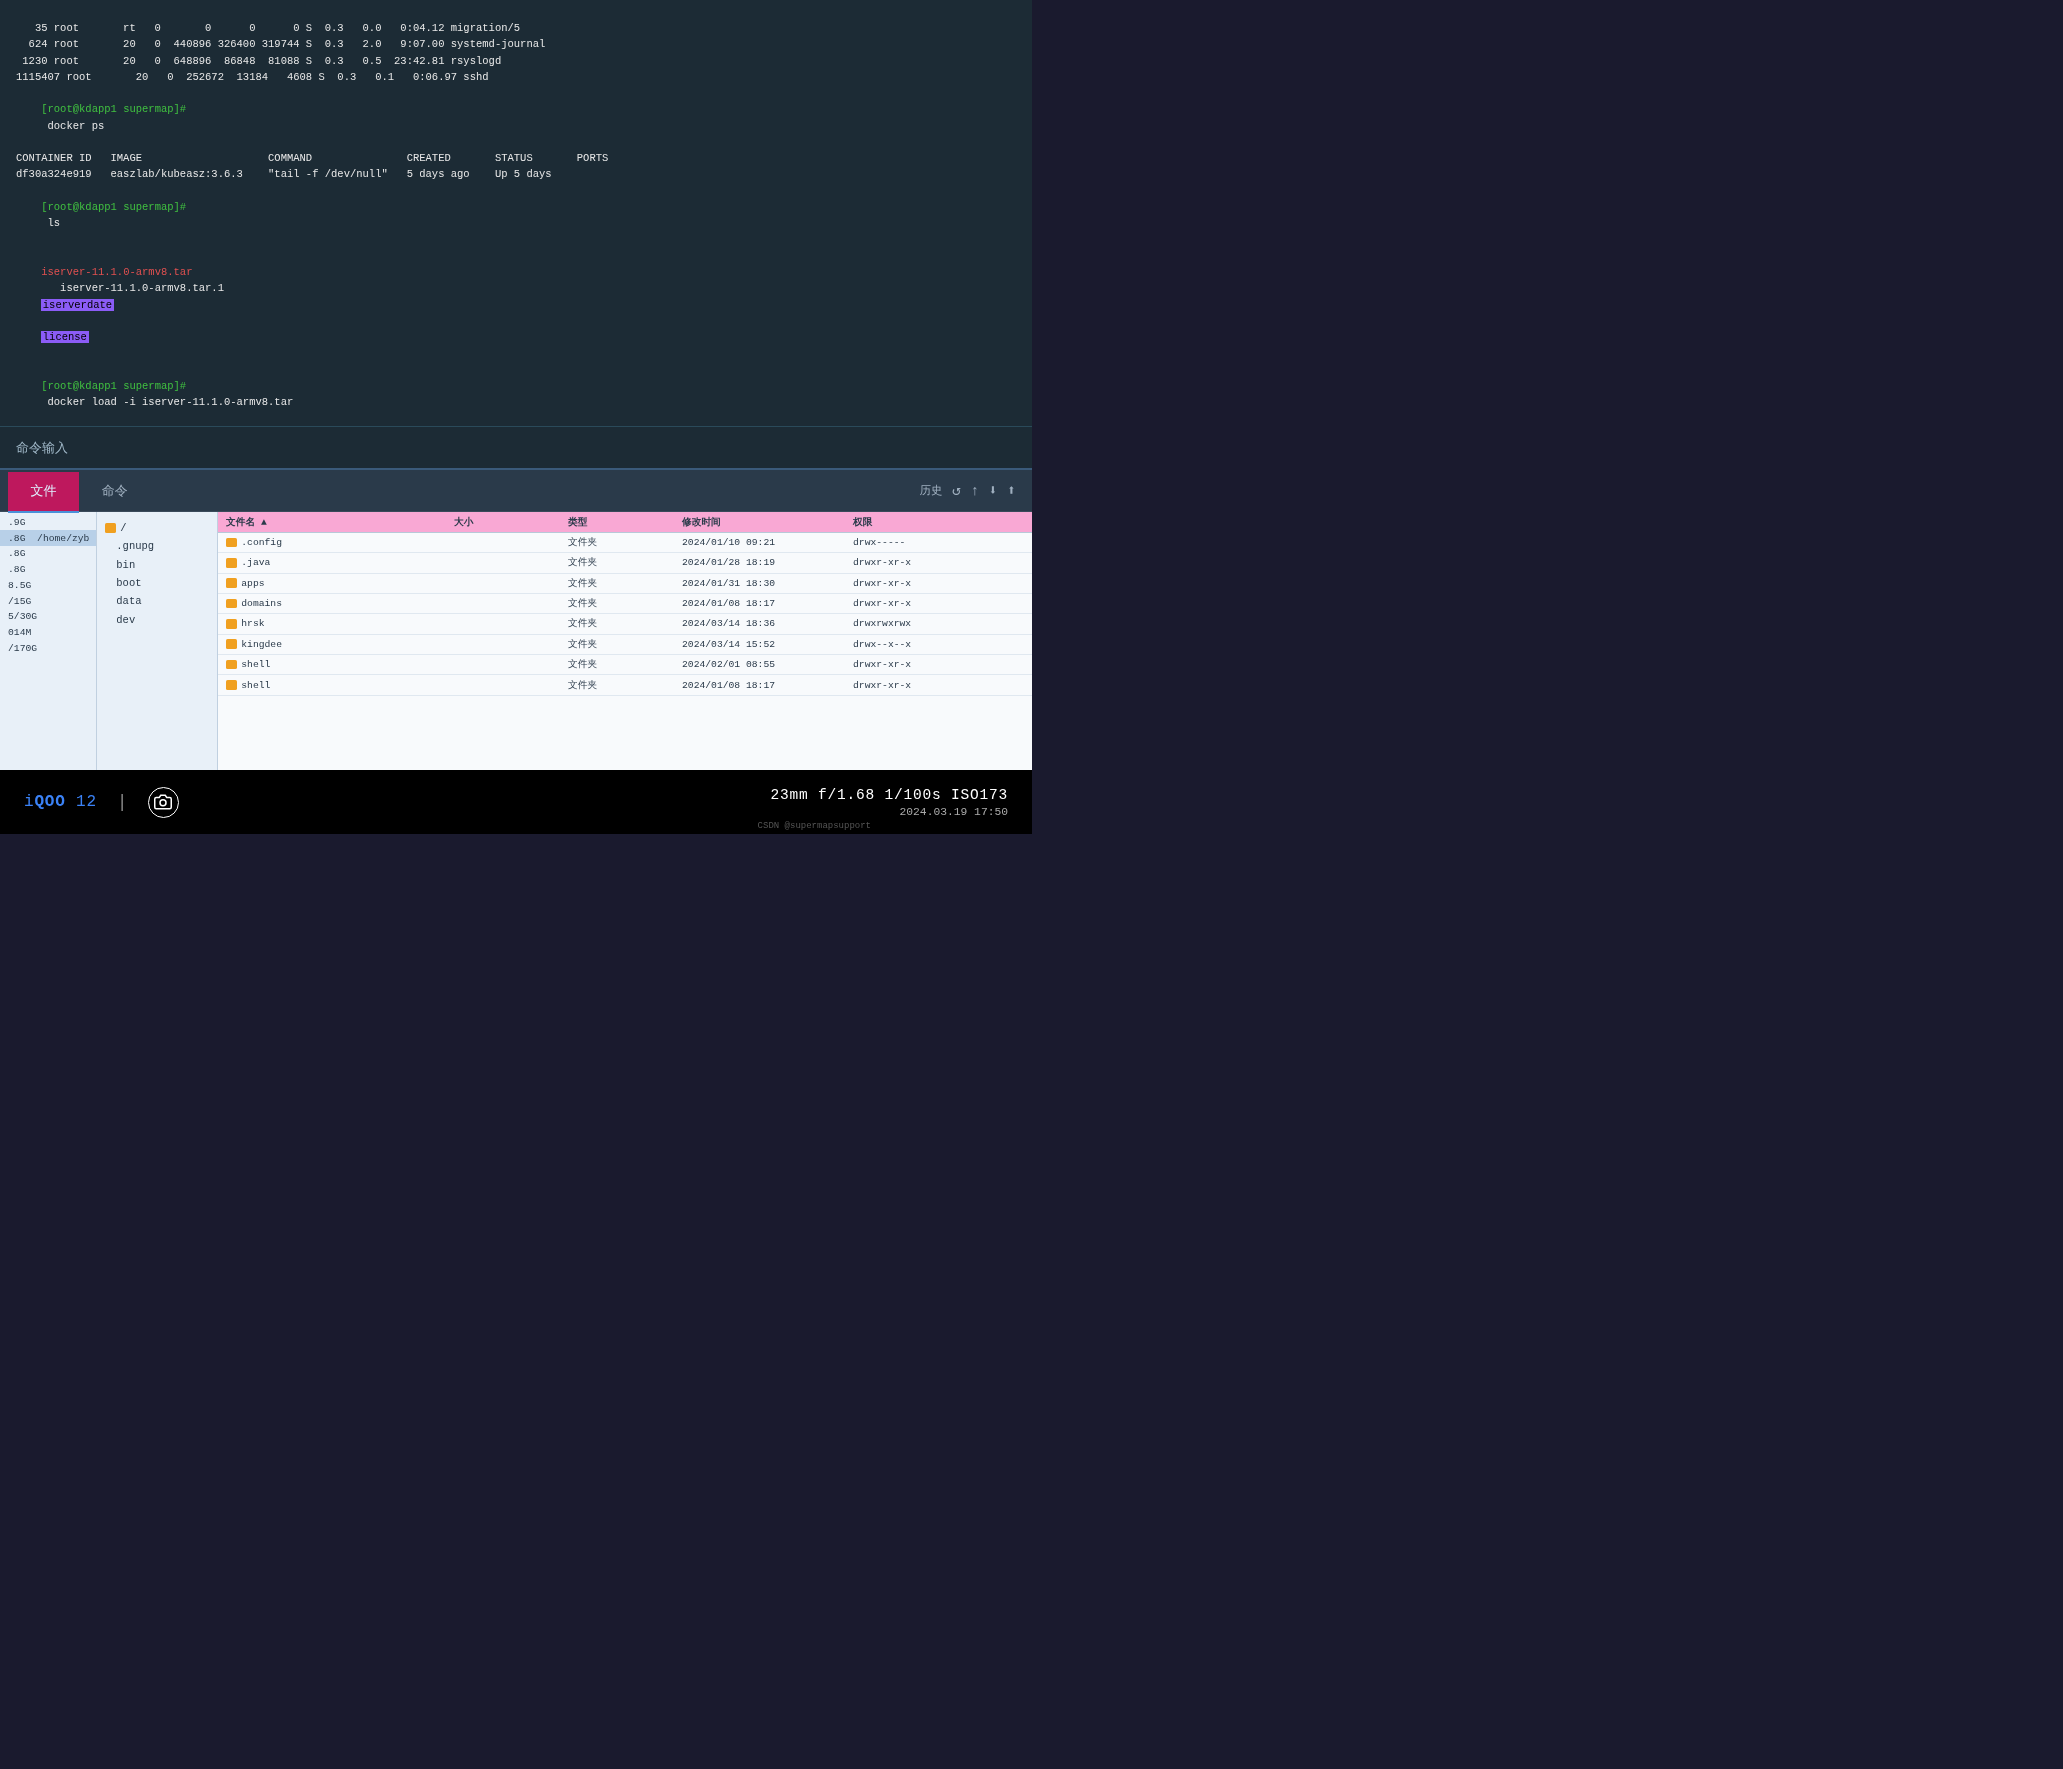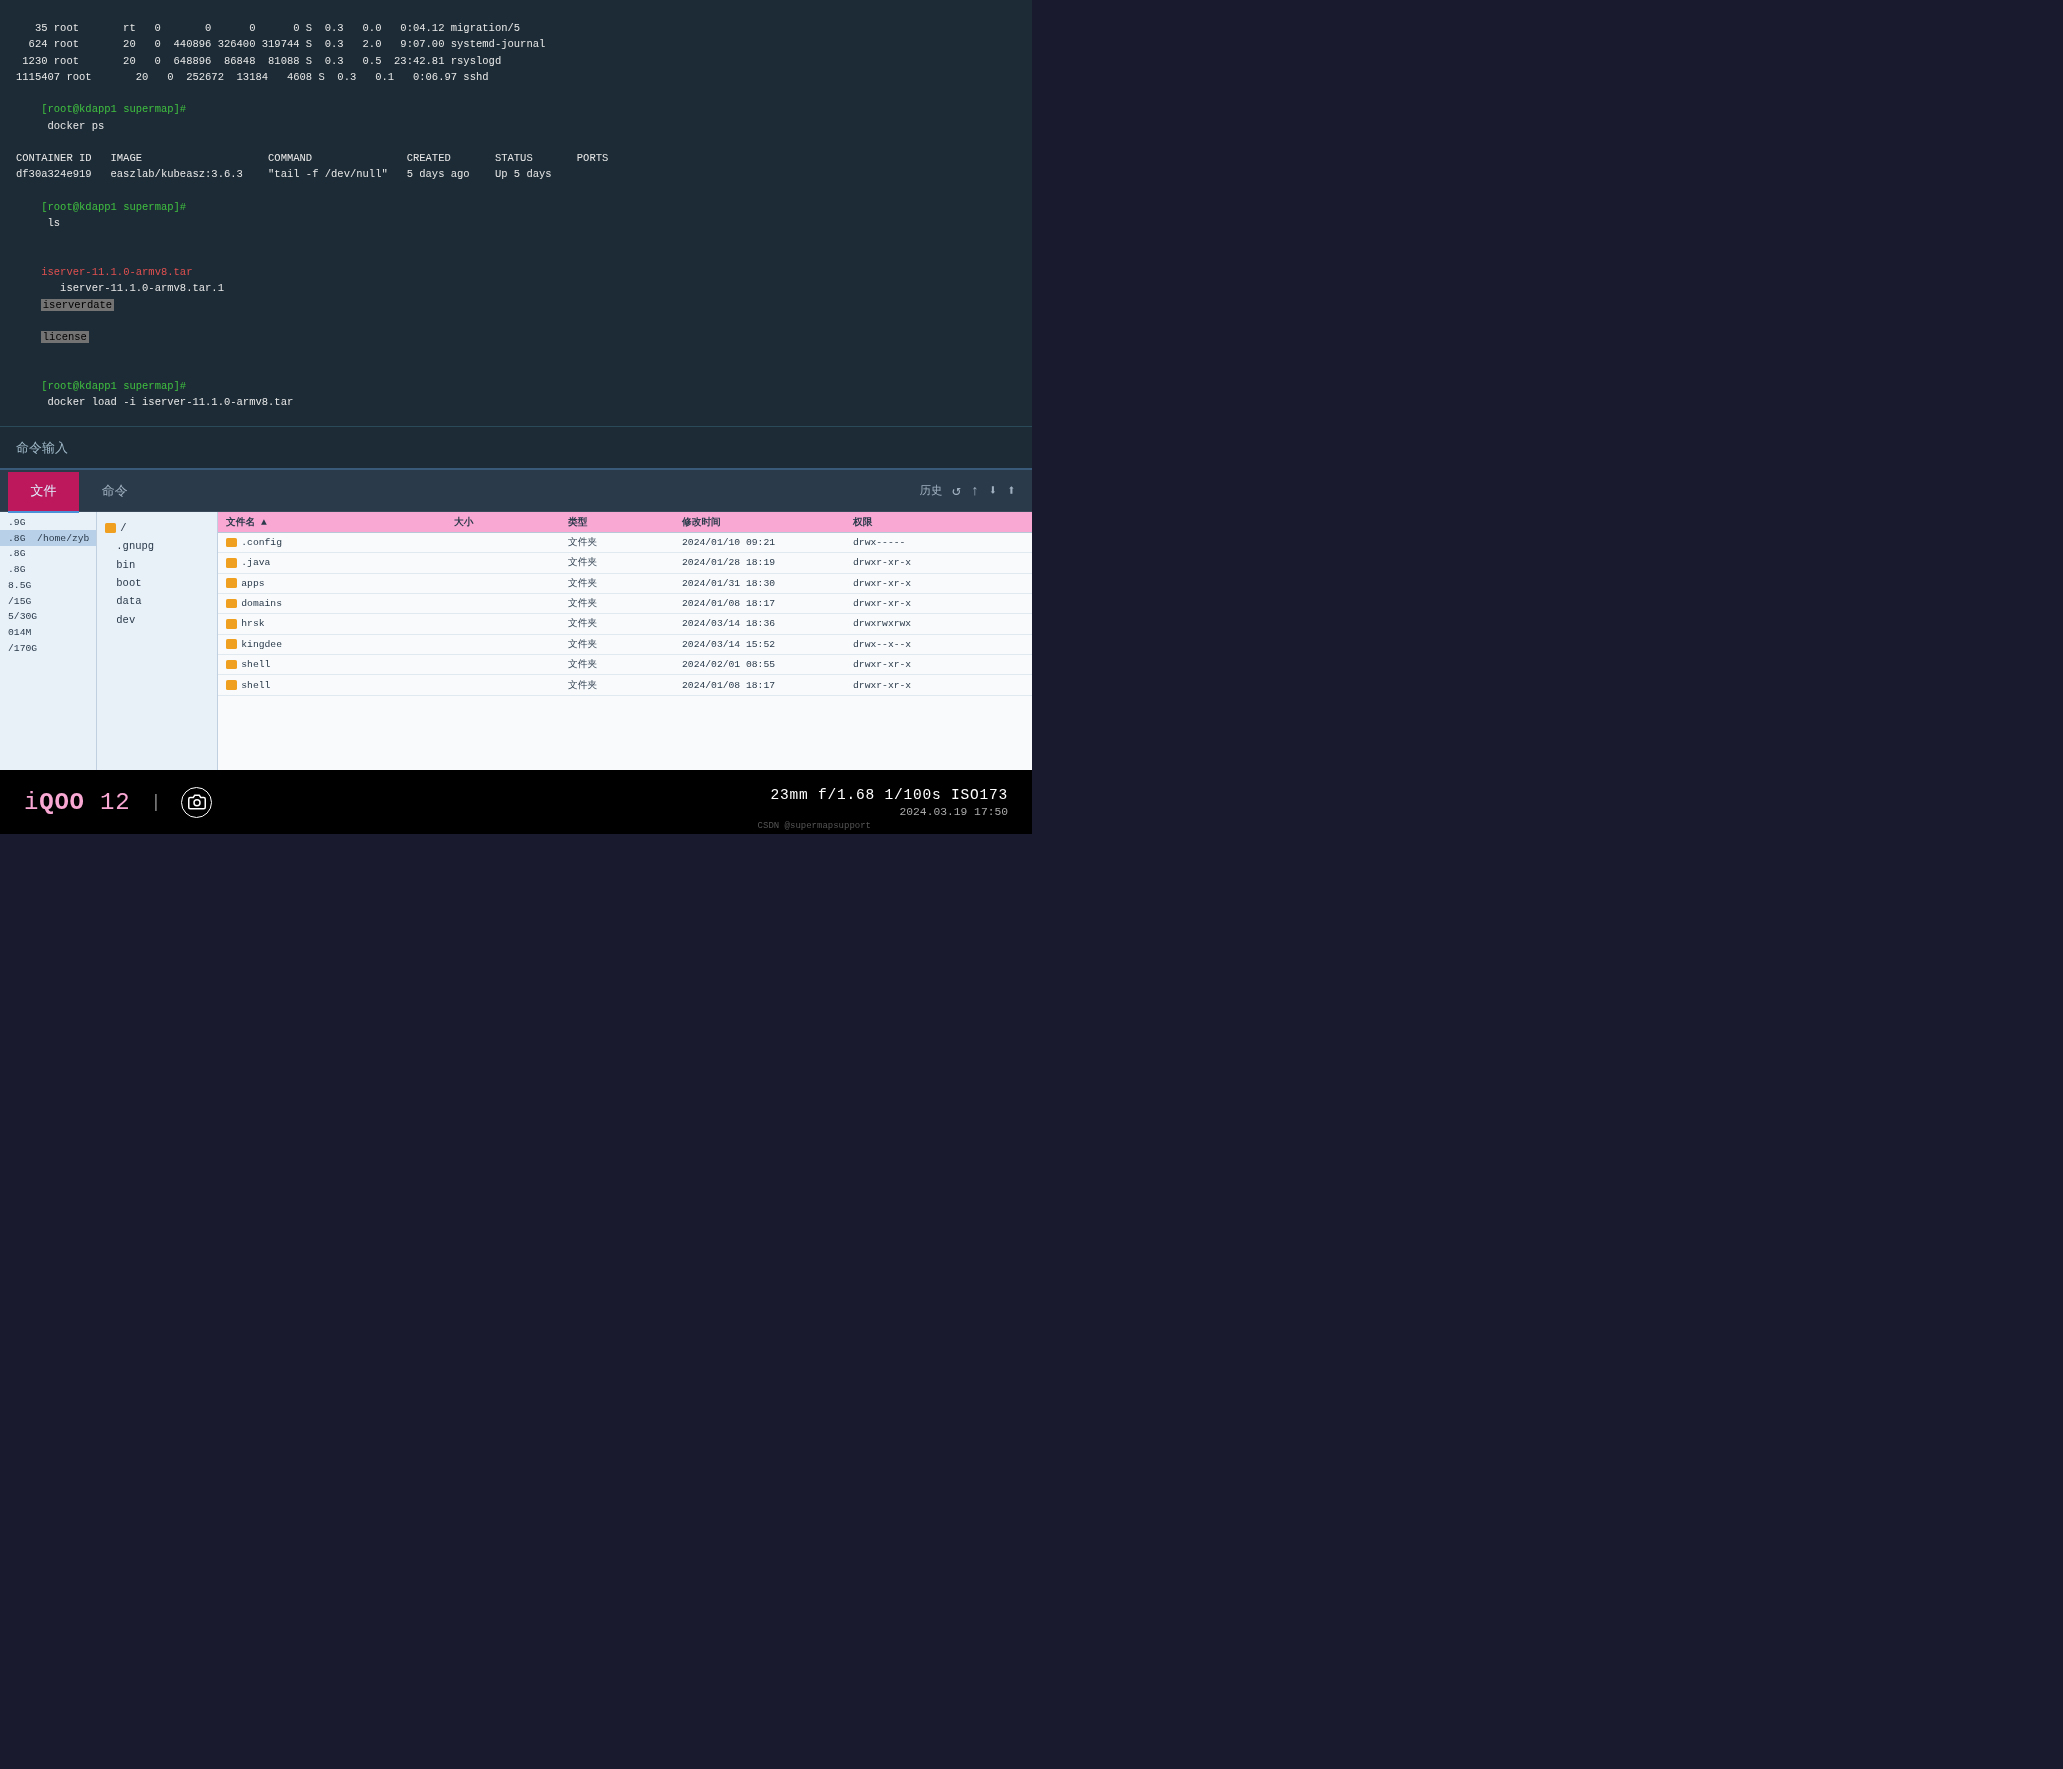"iserverdate" .highlight-green { background-color: #737373 -> #8b5cf6 }
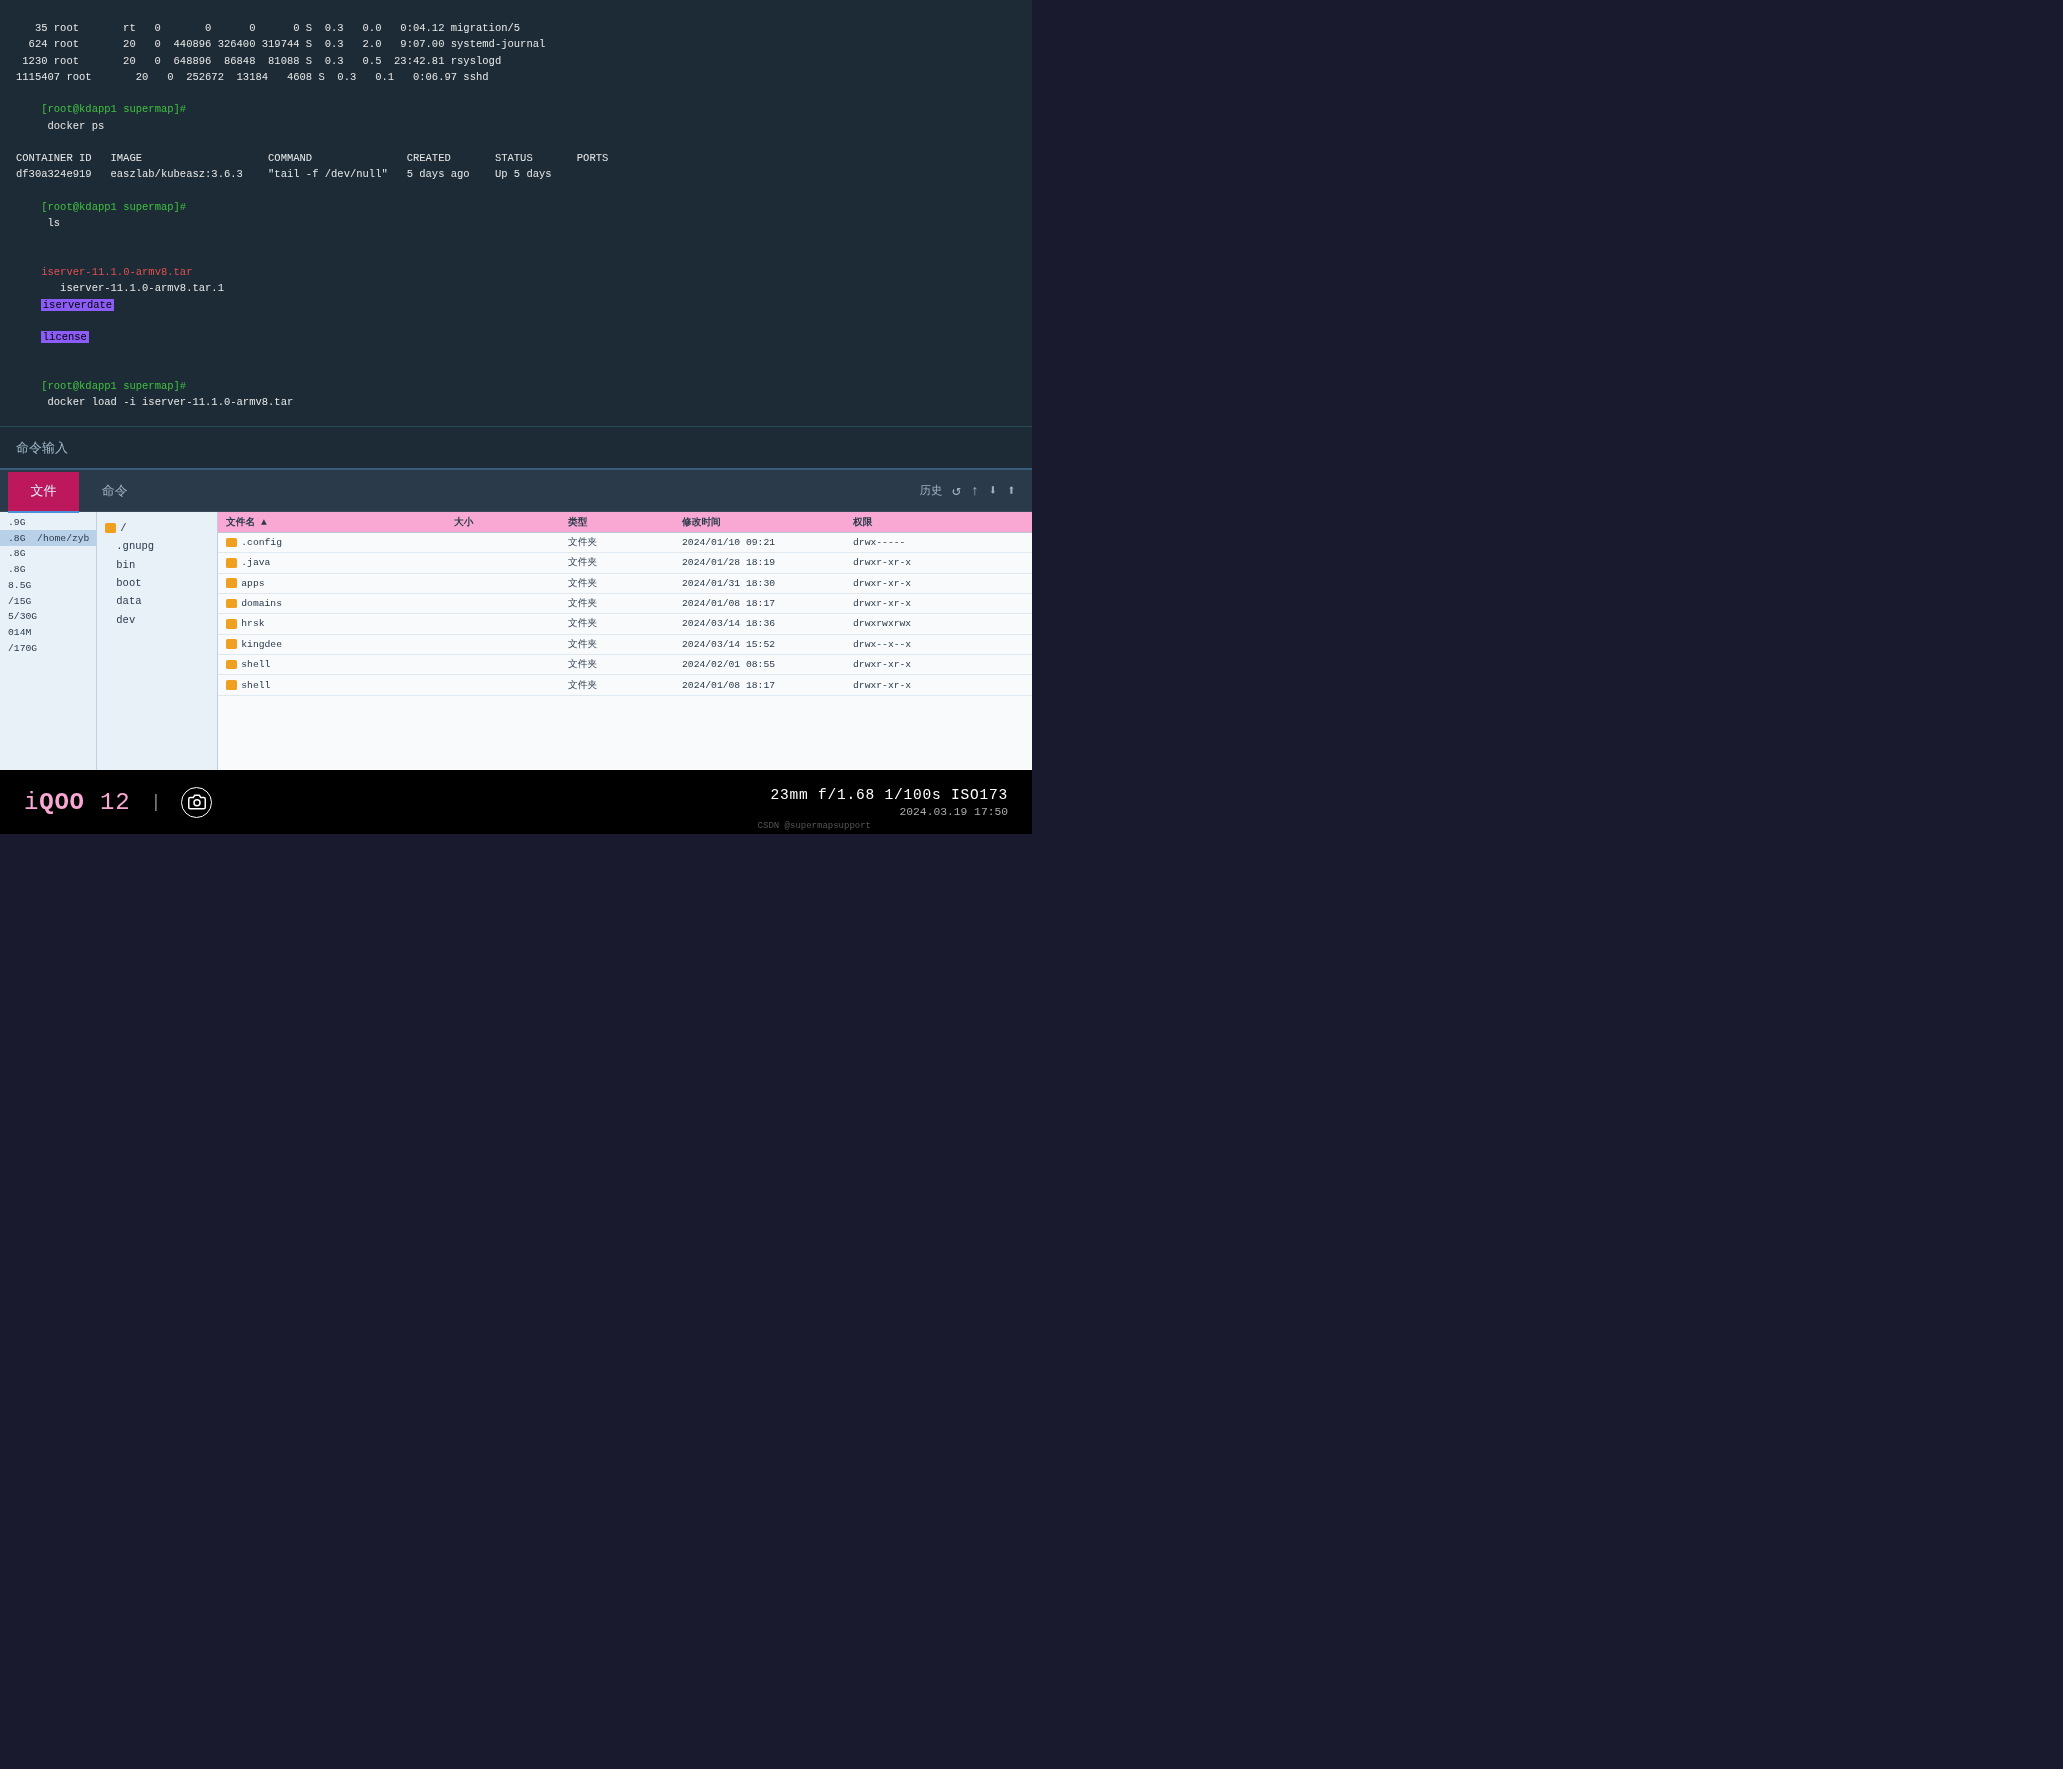"iQOO 12" .brand-name { color: #f9a8d4 -> #3b82f6; font-size: 24px -> 16px }
